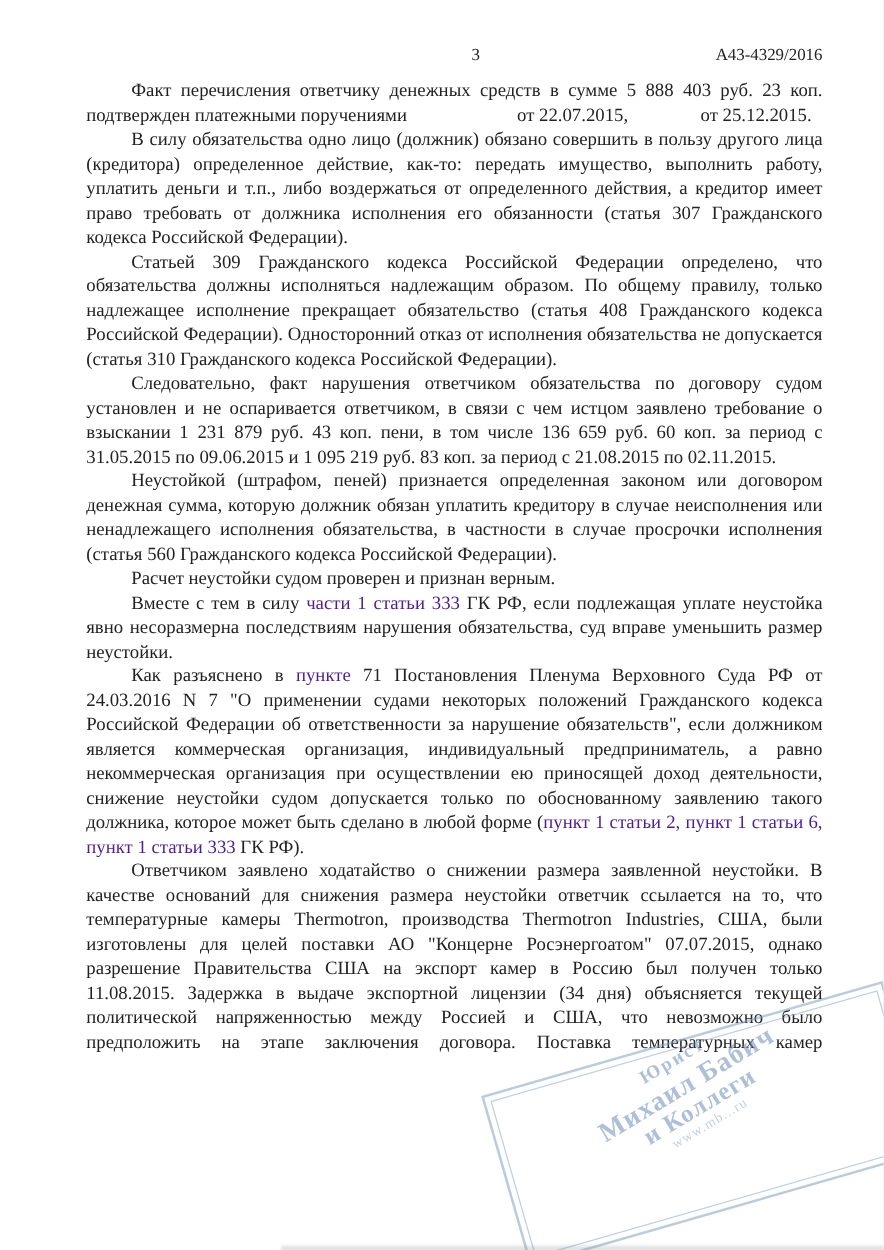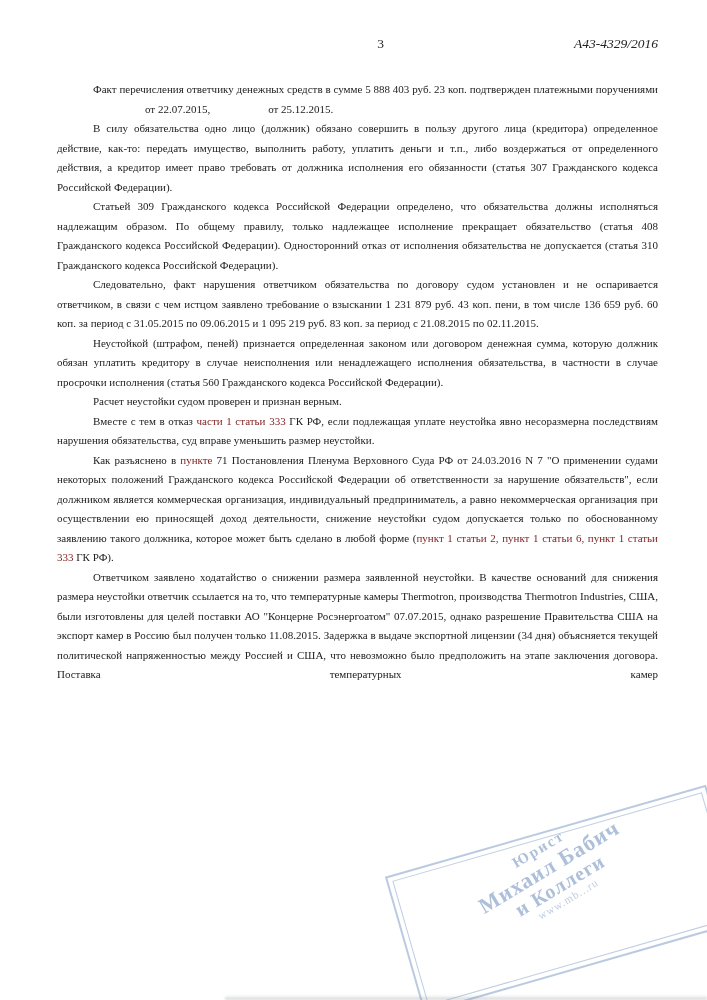"А43-4329/2016" .case-number { font-style: italic -> none }
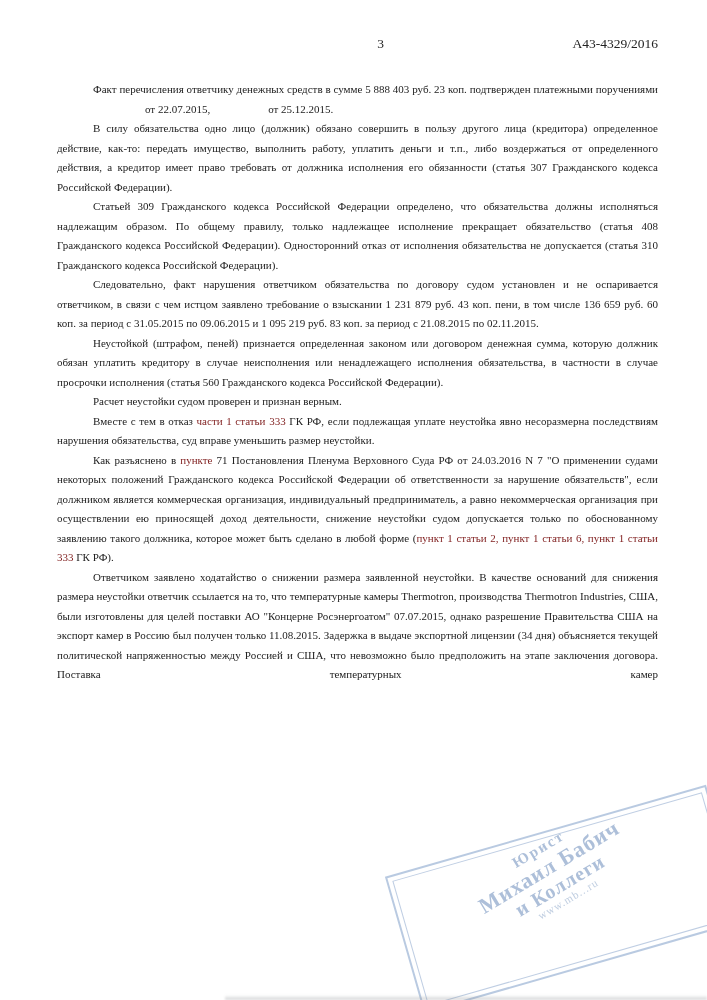"Факт перечисления ответчику денежных" .doc-body { font-size: 11px -> 15px; left: 57px -> 69px; margin-top: 16px -> none }
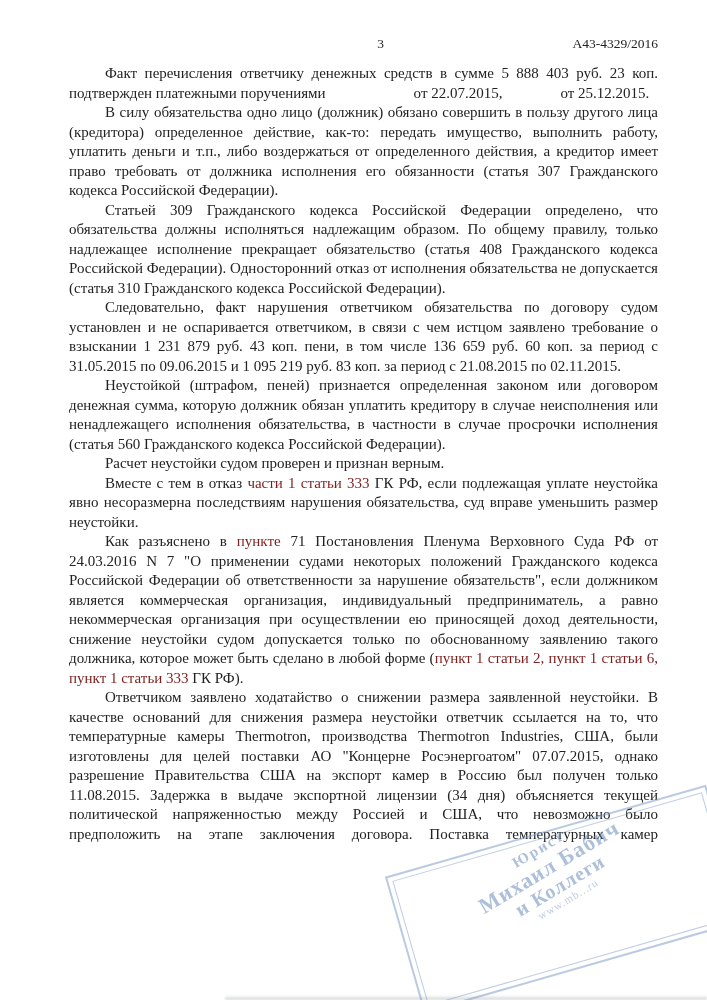"Вместе с тем в отказ" span { text: отказ -> силу }
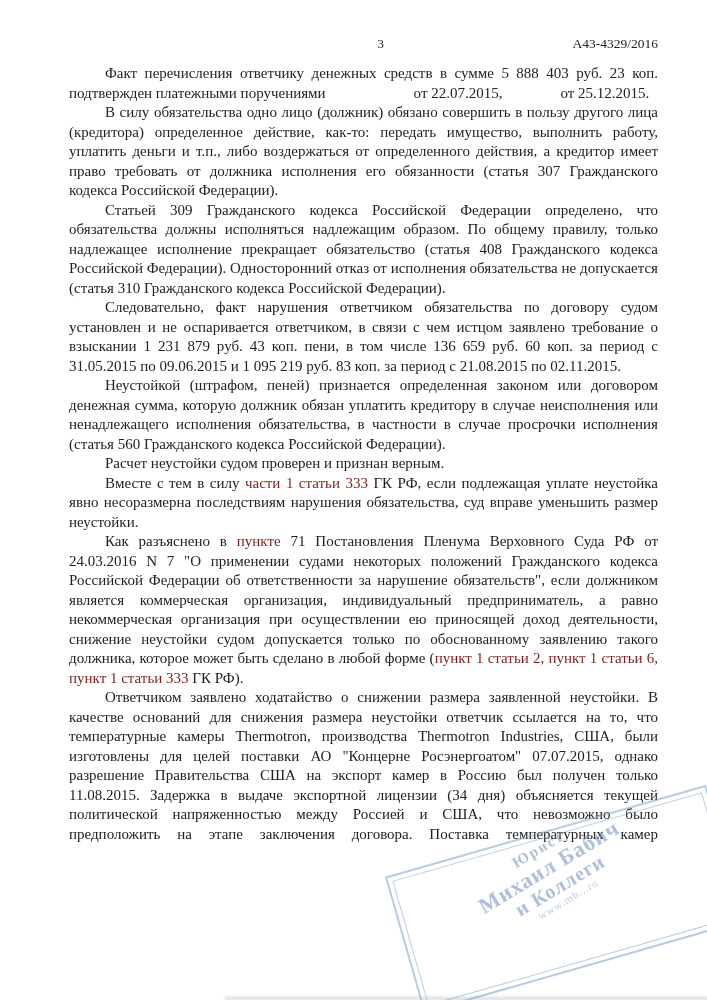"части 1 статьи 333" .link { color: #7f1d1d -> #4c1d95 }
